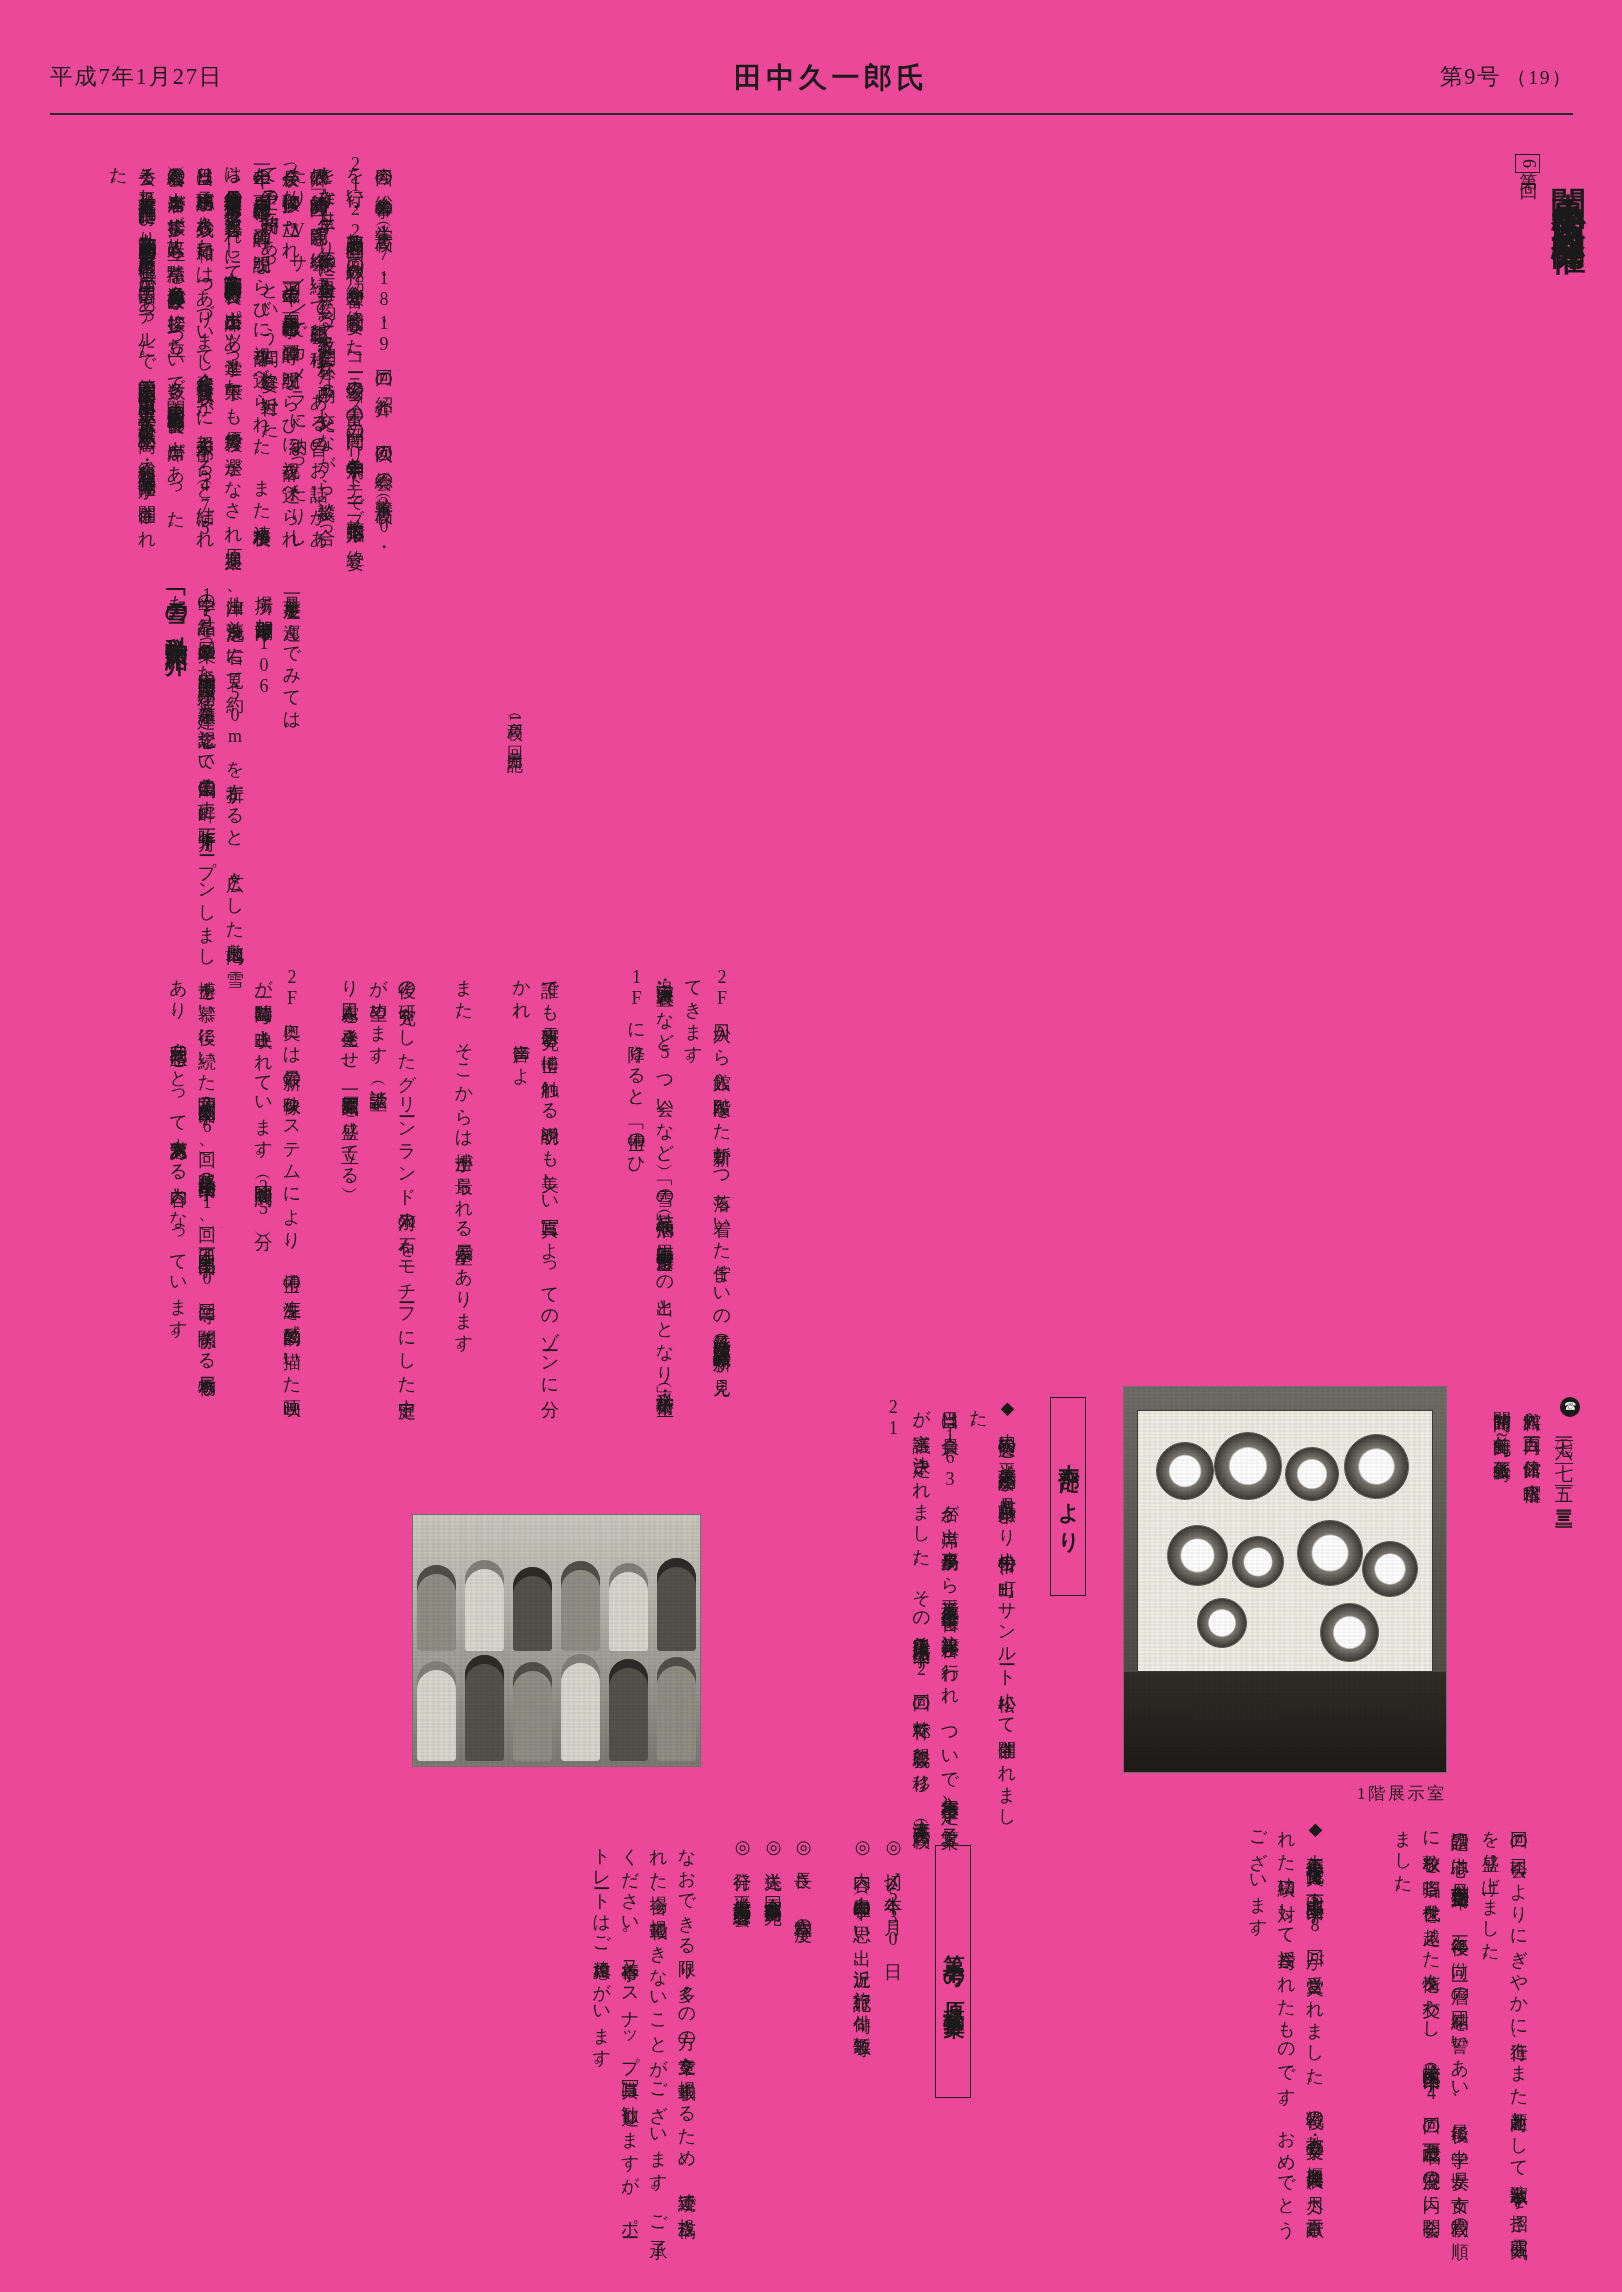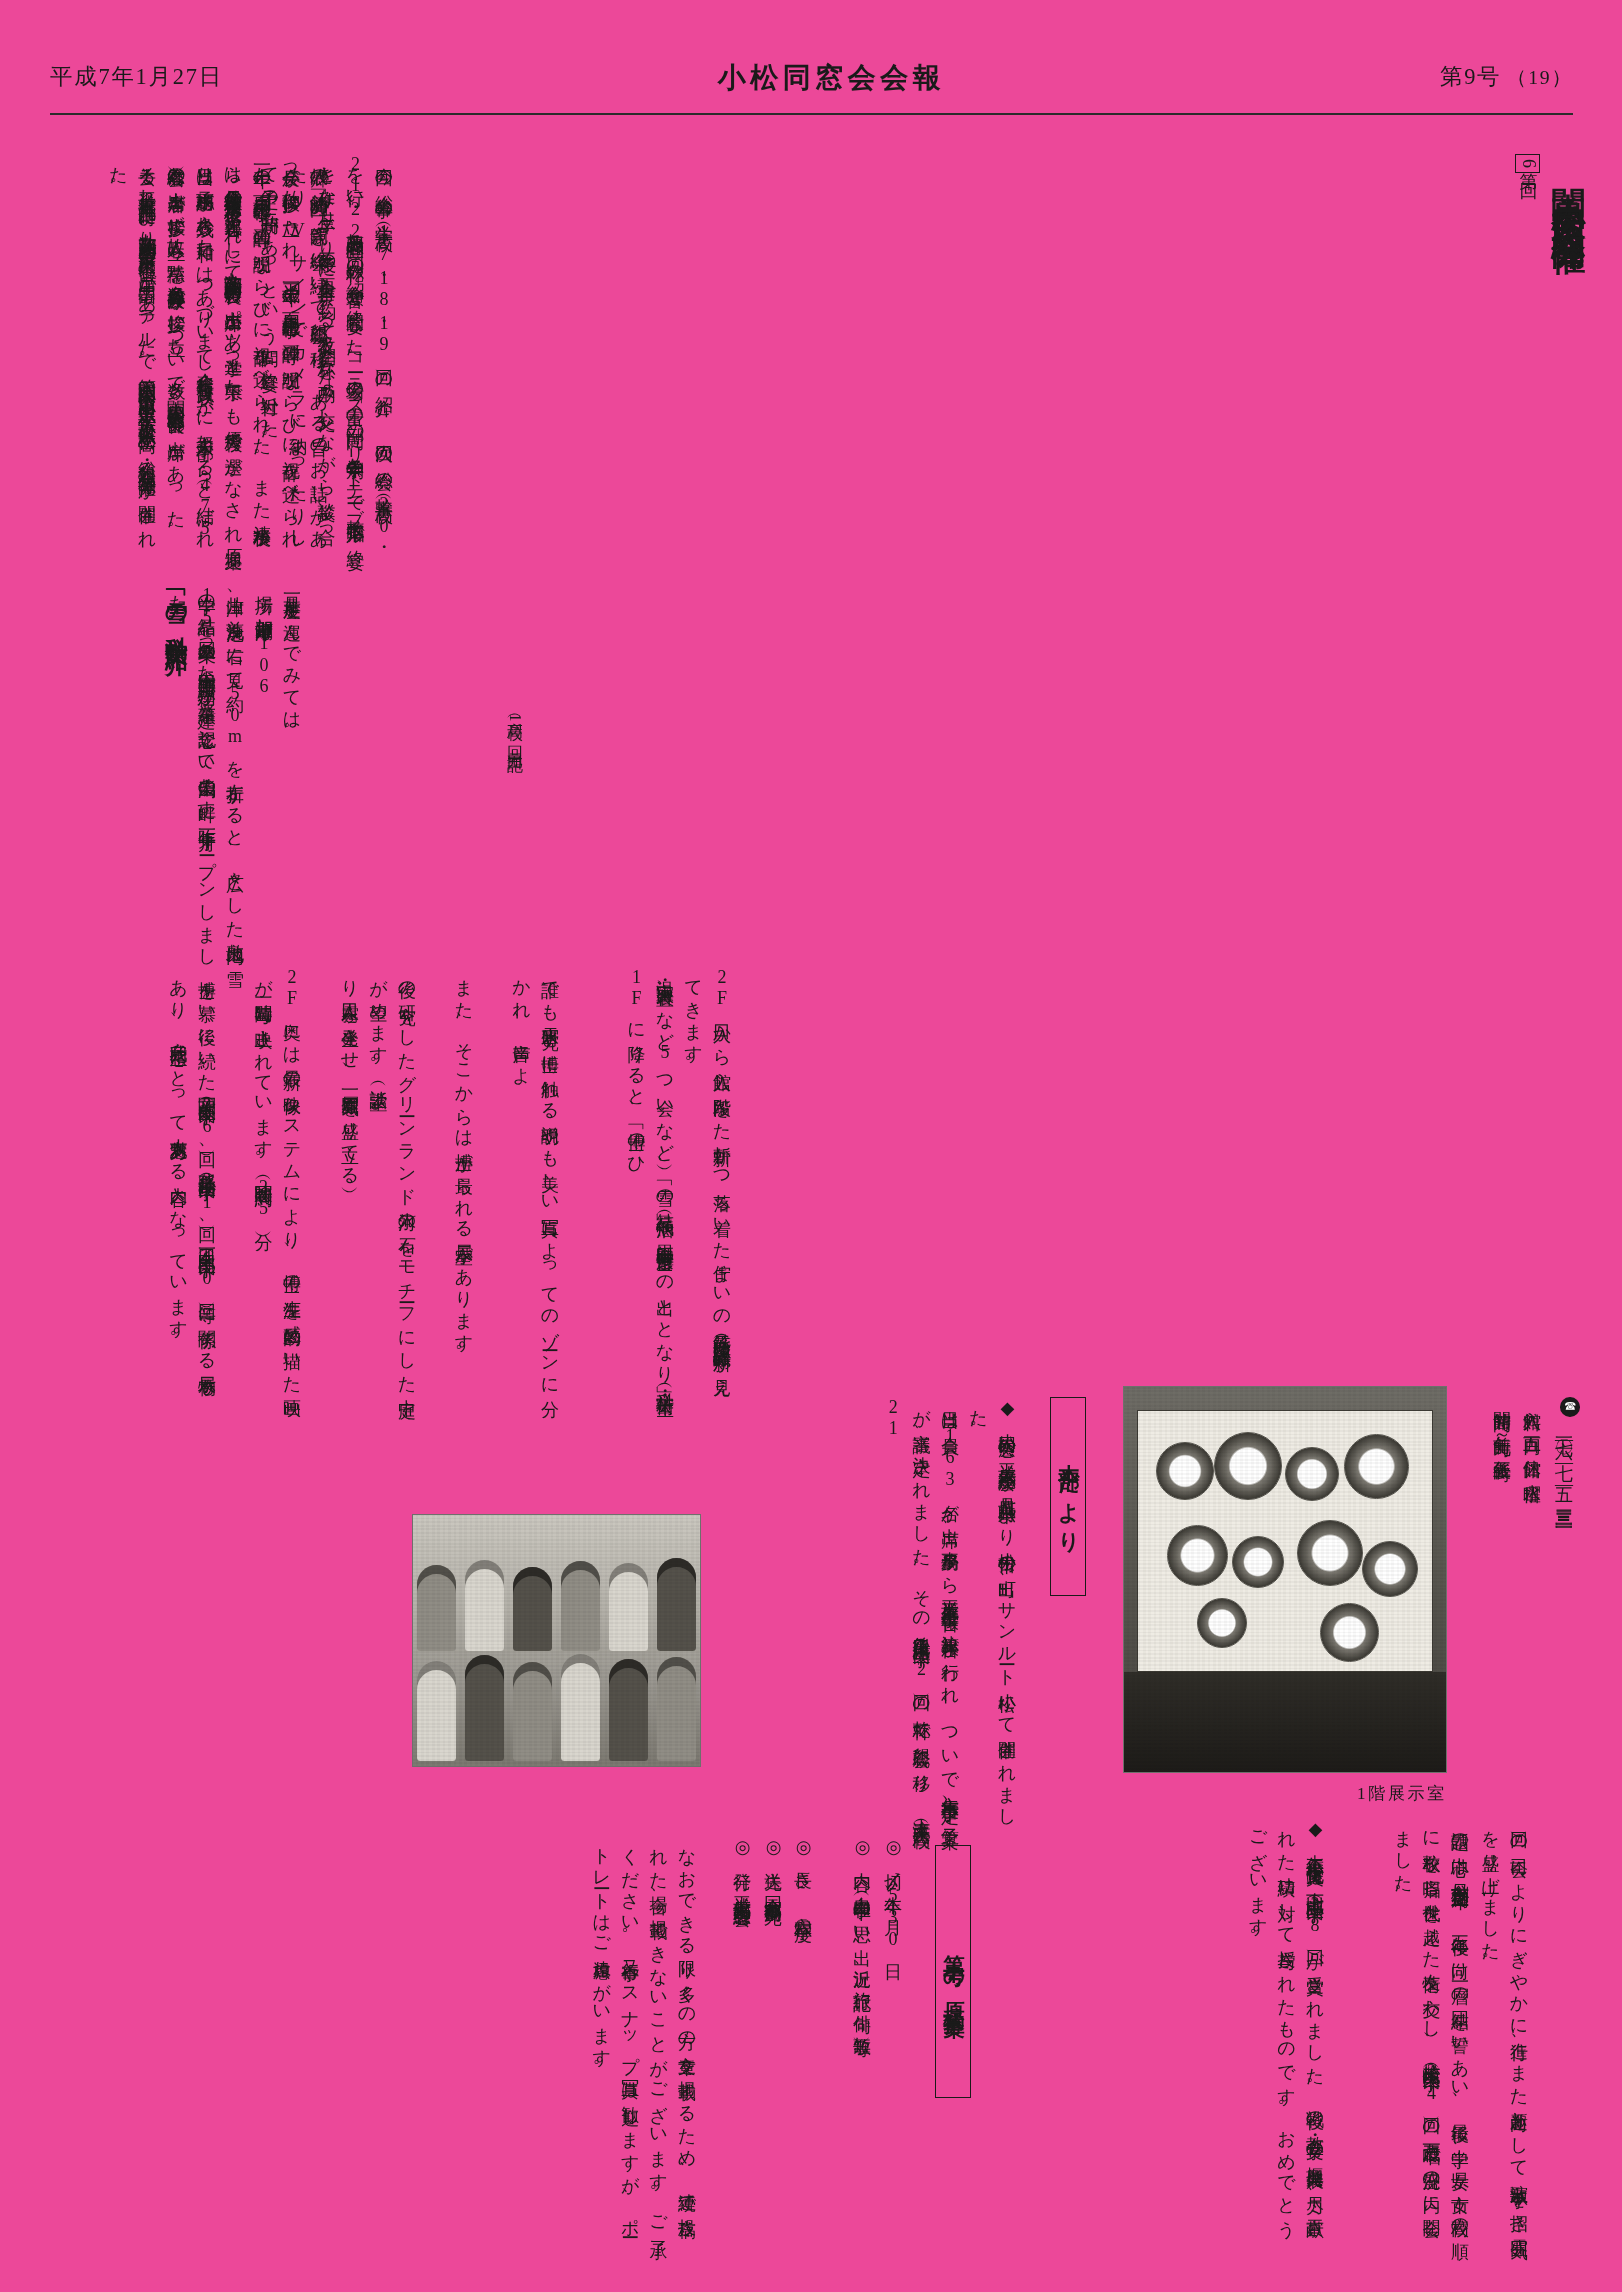"小松同窓会会報" div.title { text: 小松同窓会会報 -> 田中久一郎氏 }
